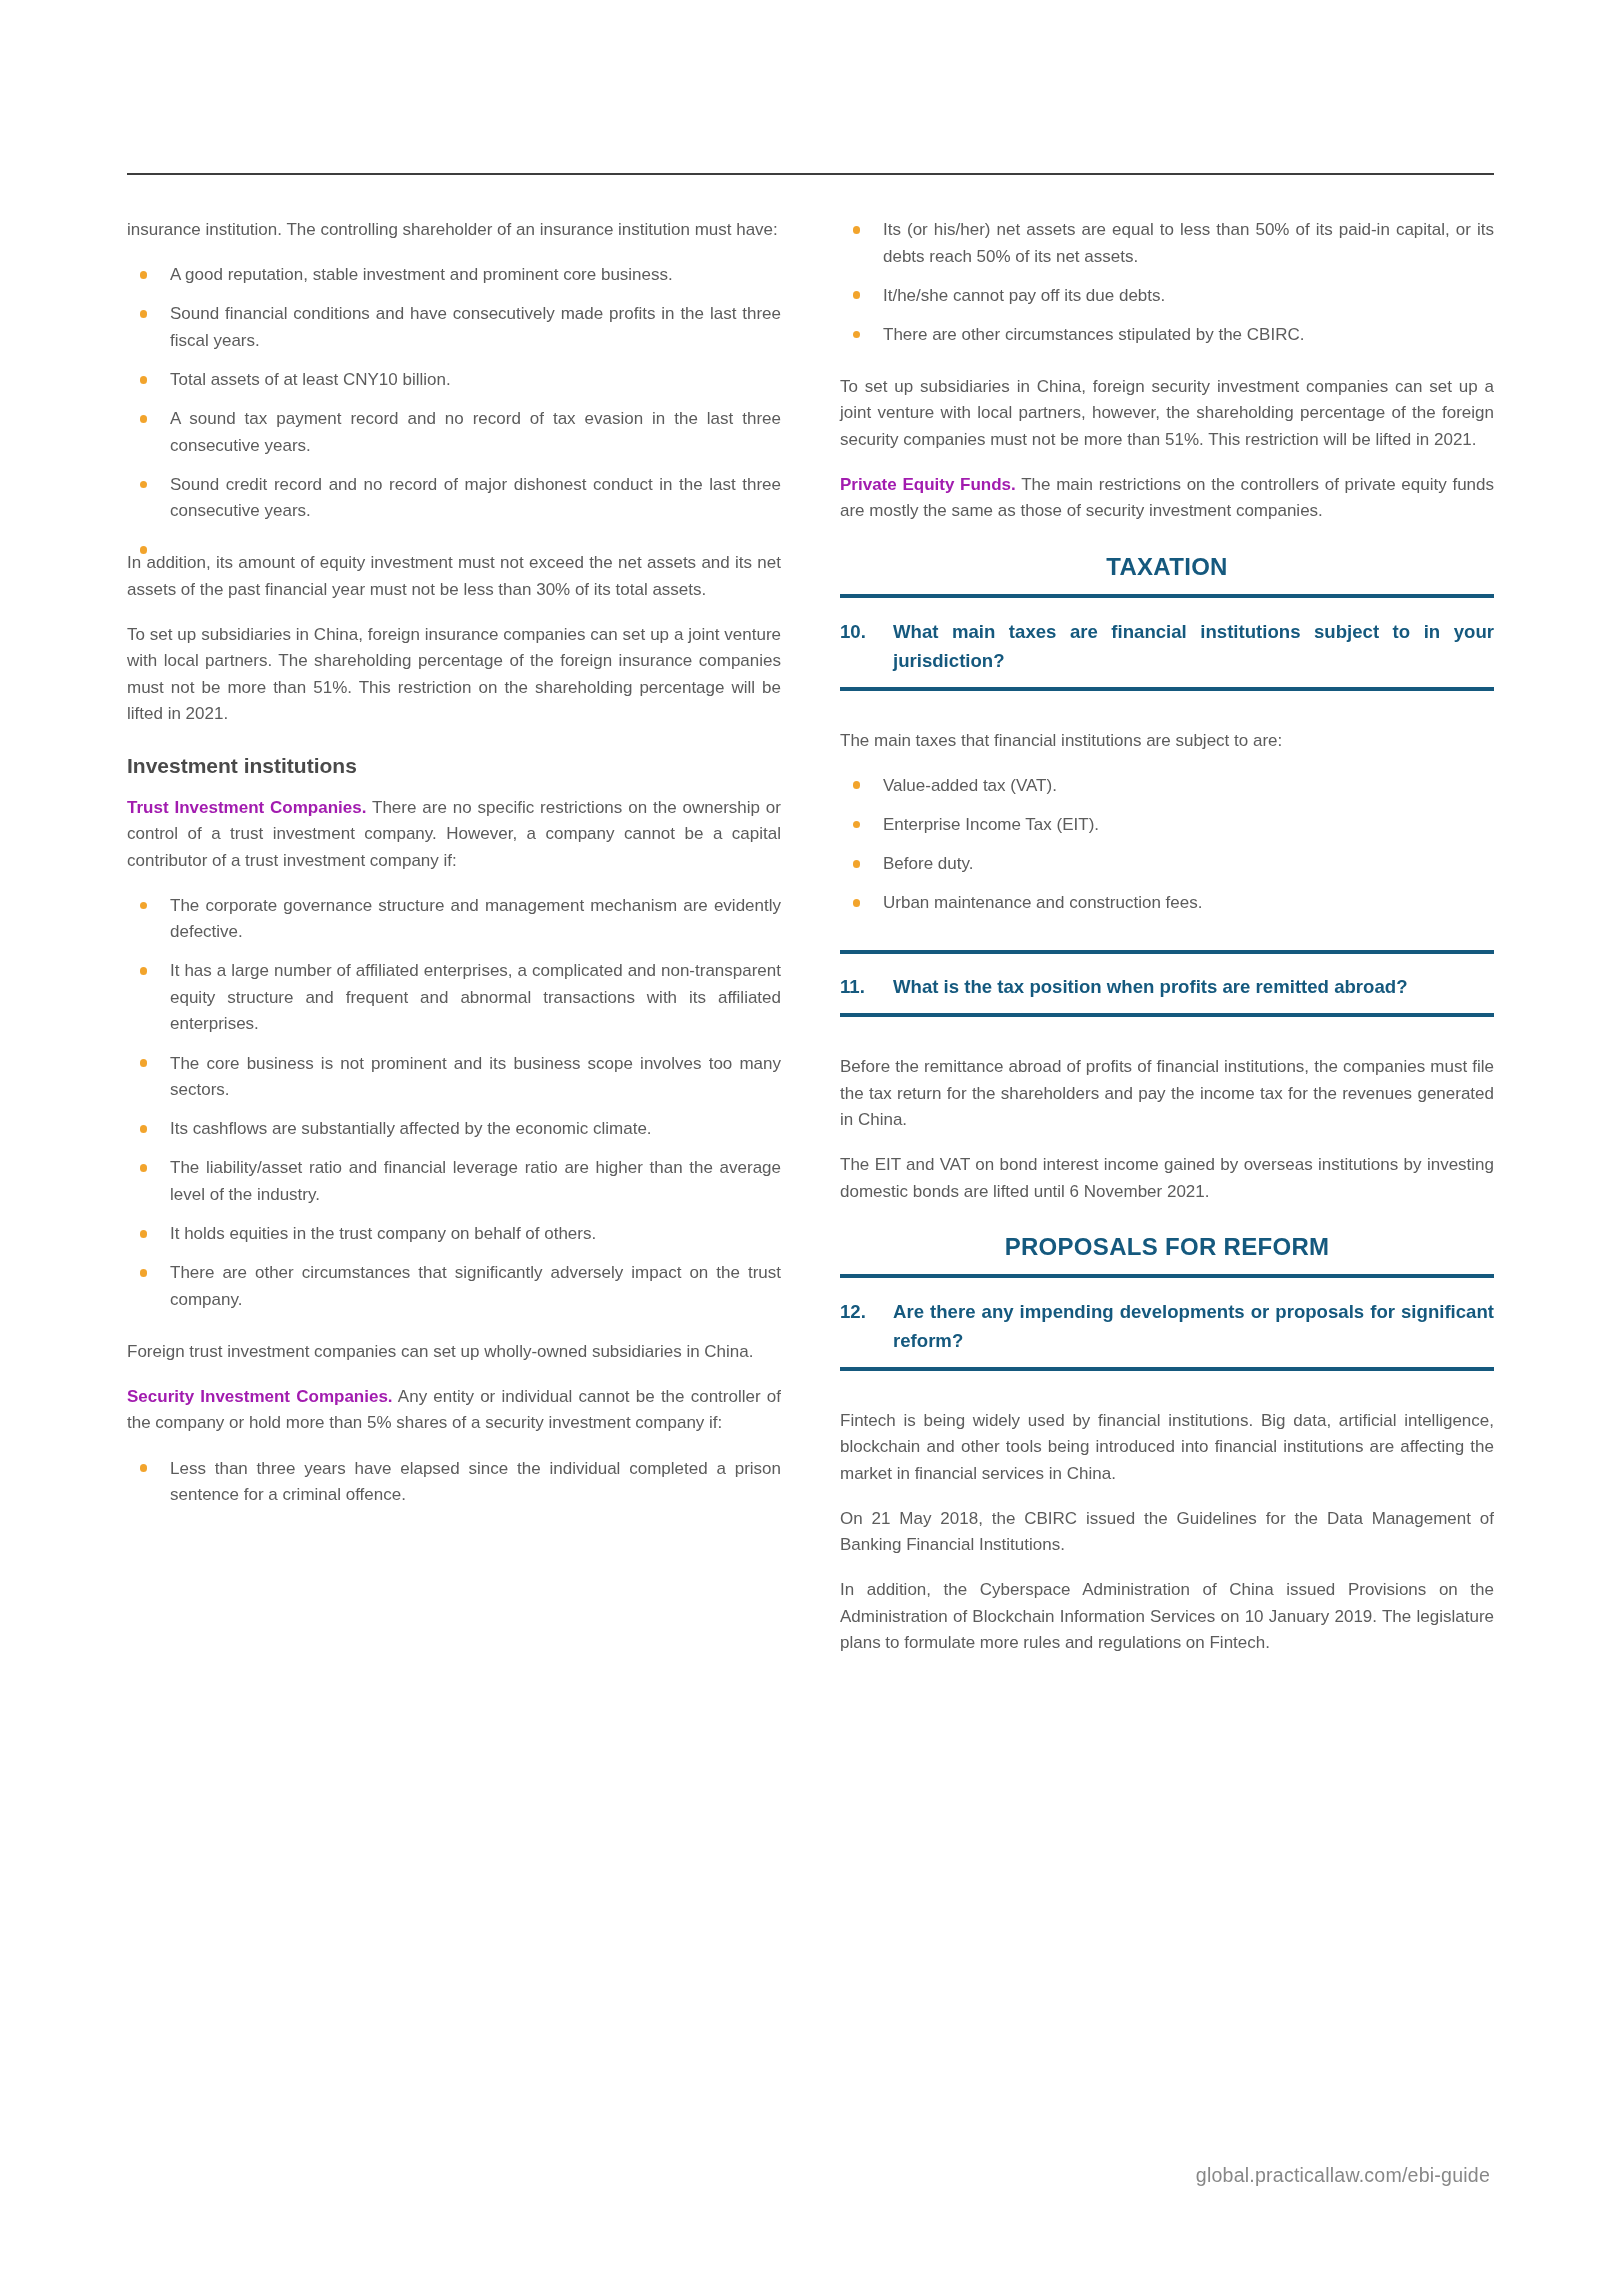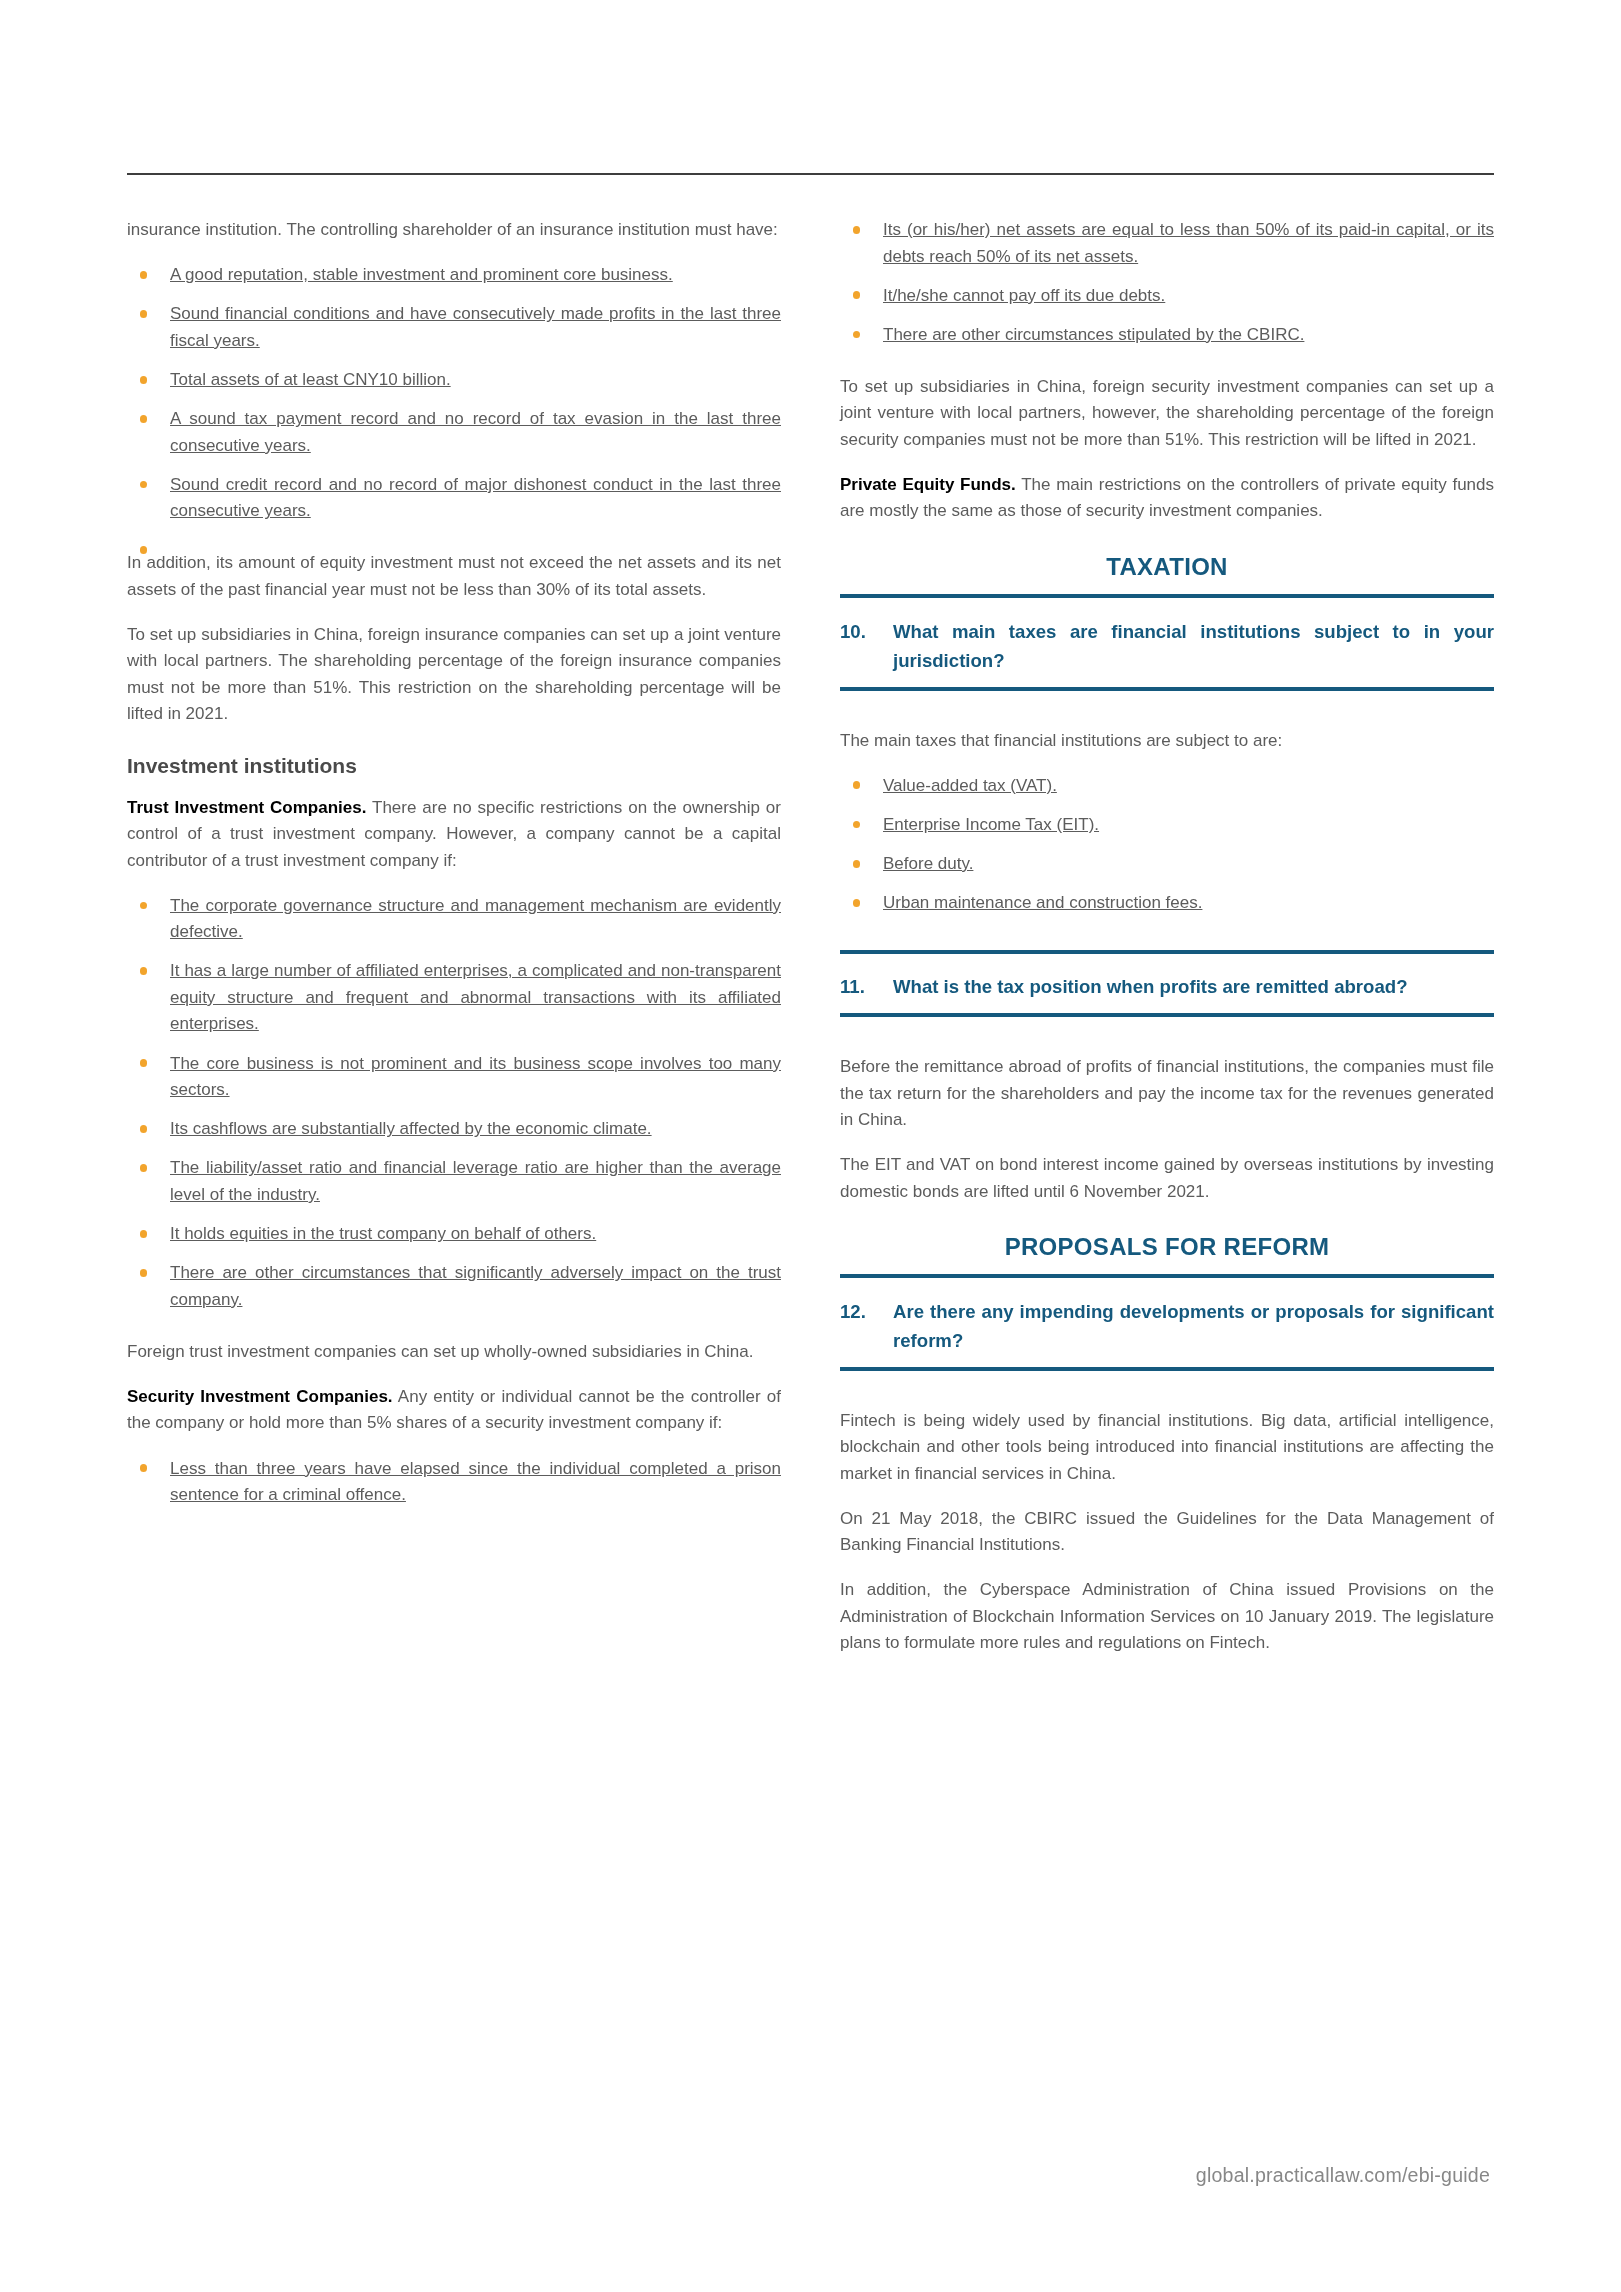"Its (or his/her) net assets" ul.bullets li { text-decoration: underline -> none }
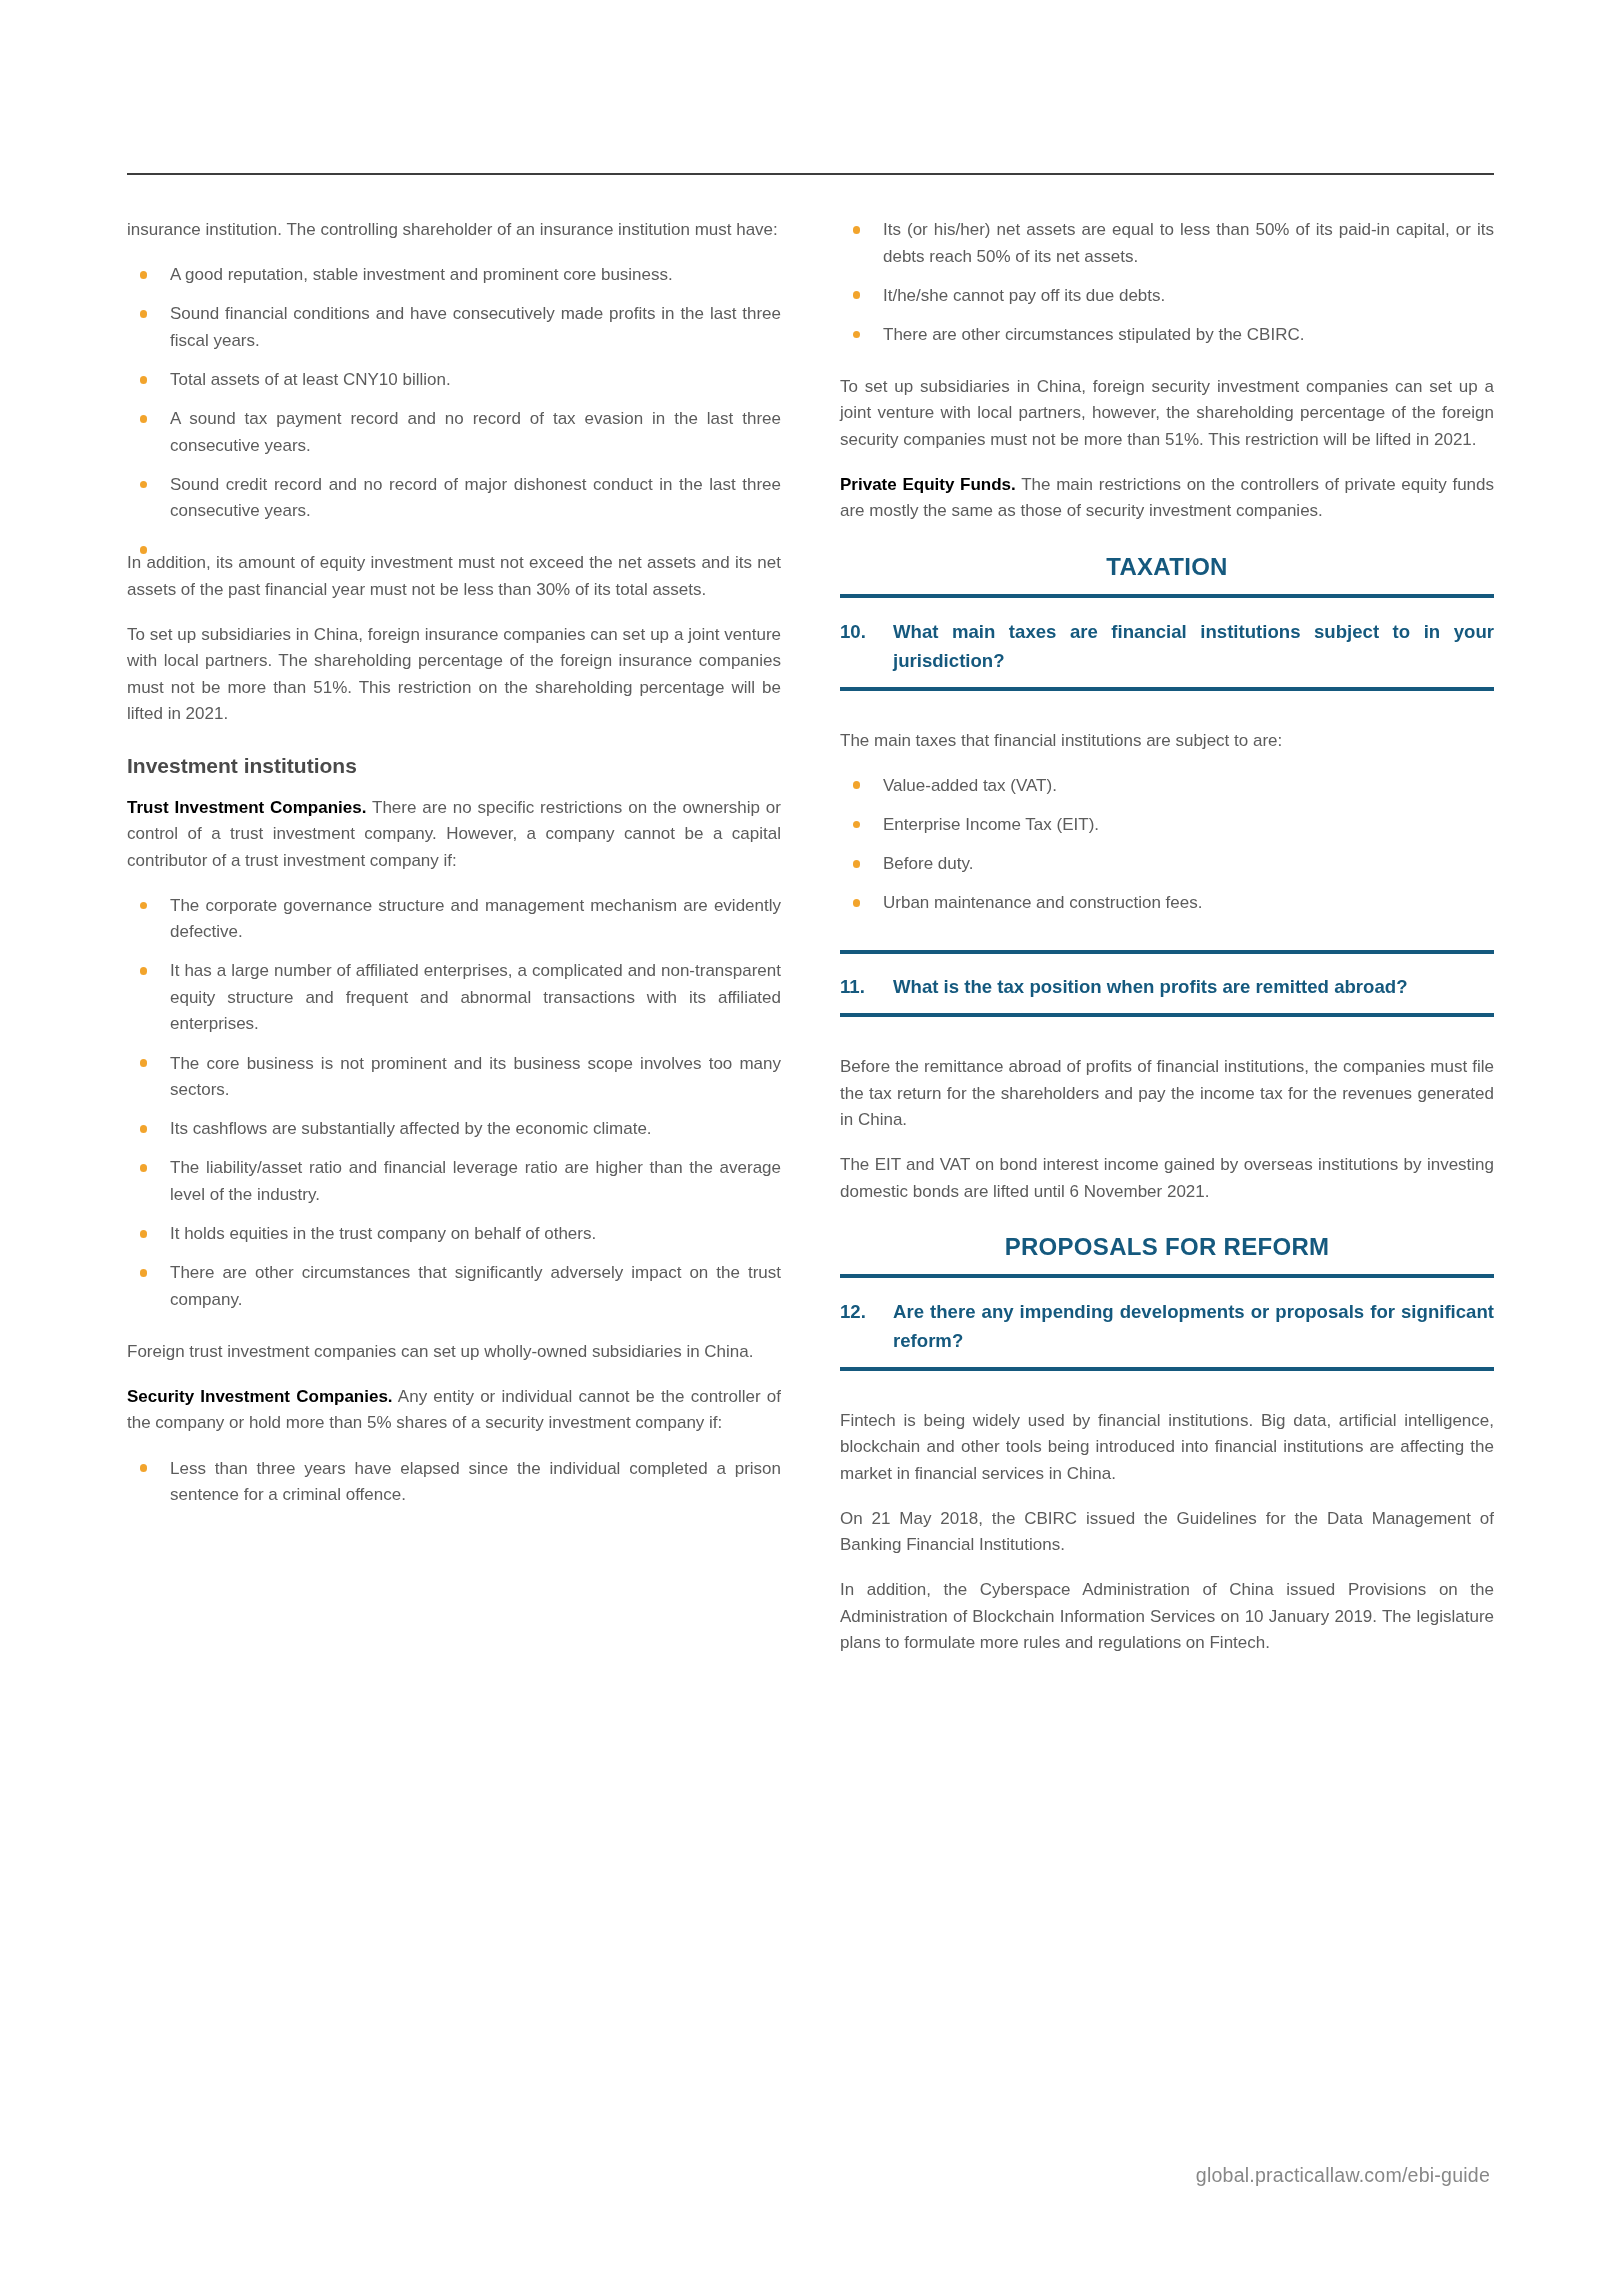"Private Equity Funds." .lead { color: #000000 -> #a21caf }
